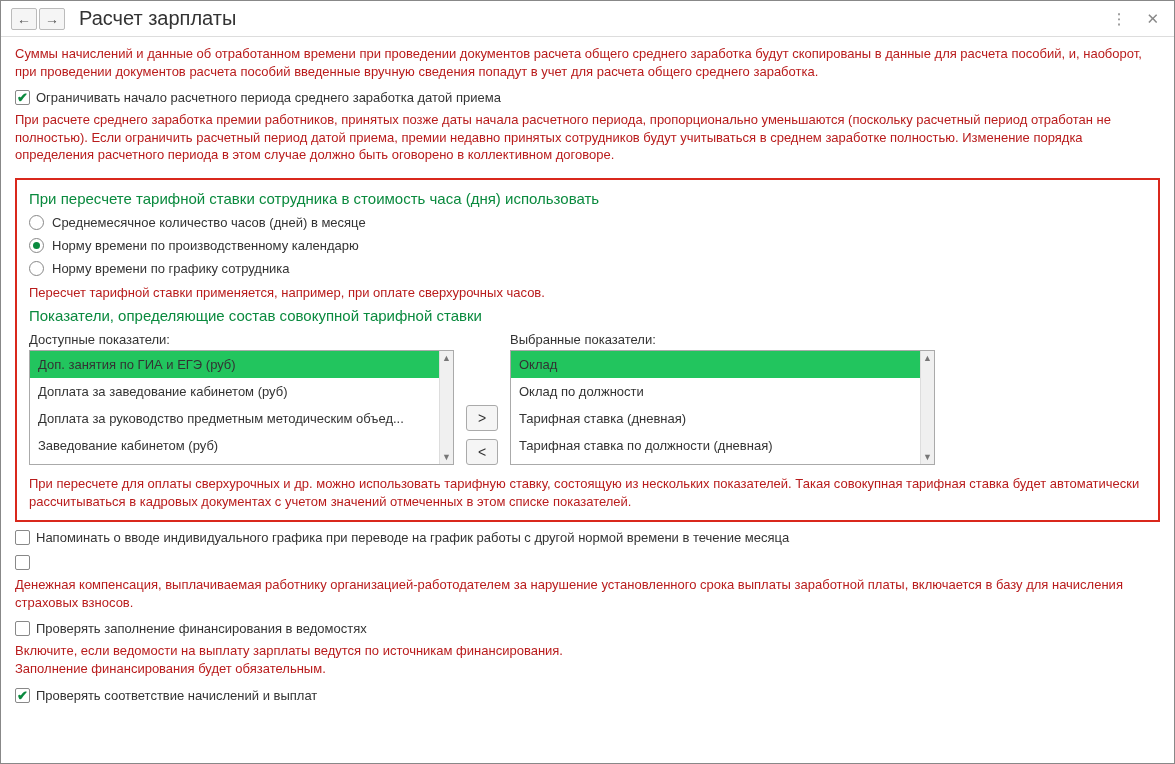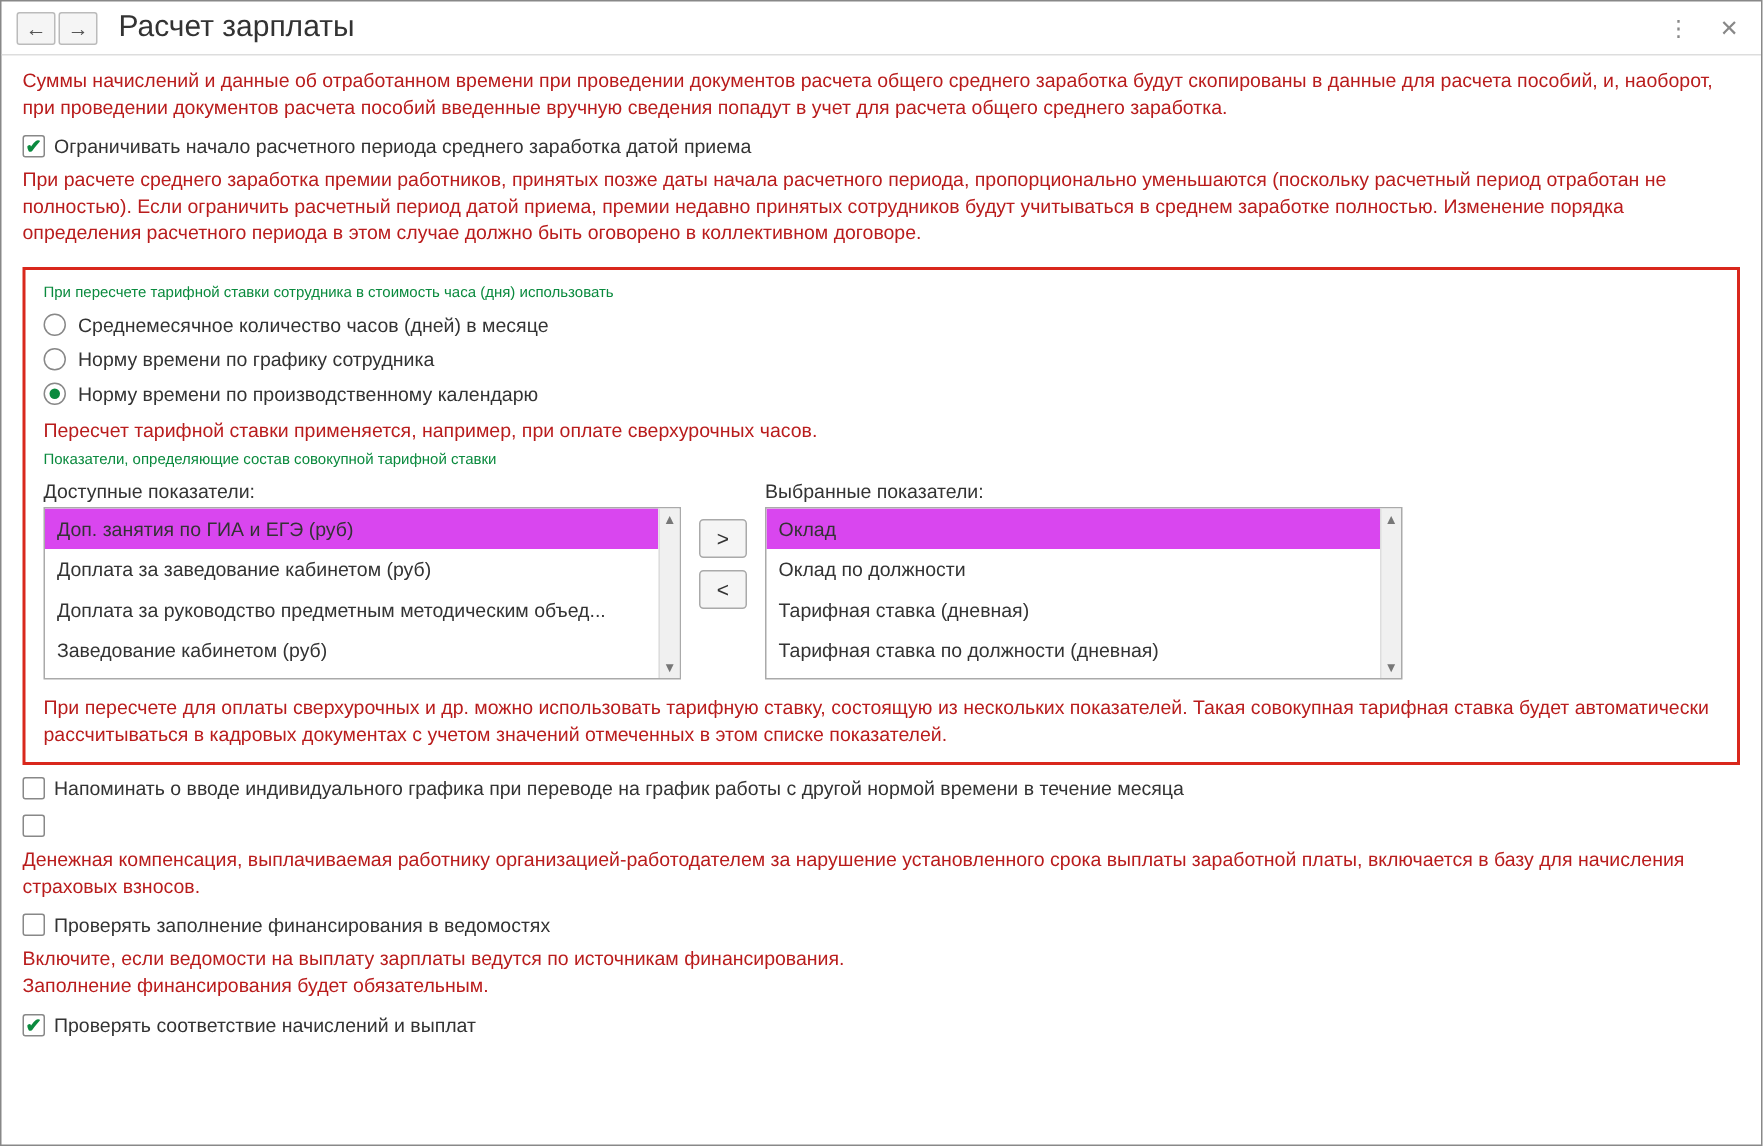"При пересчете тарифной ставки сотрудника" .section-title { font-size: 10px -> 15px }
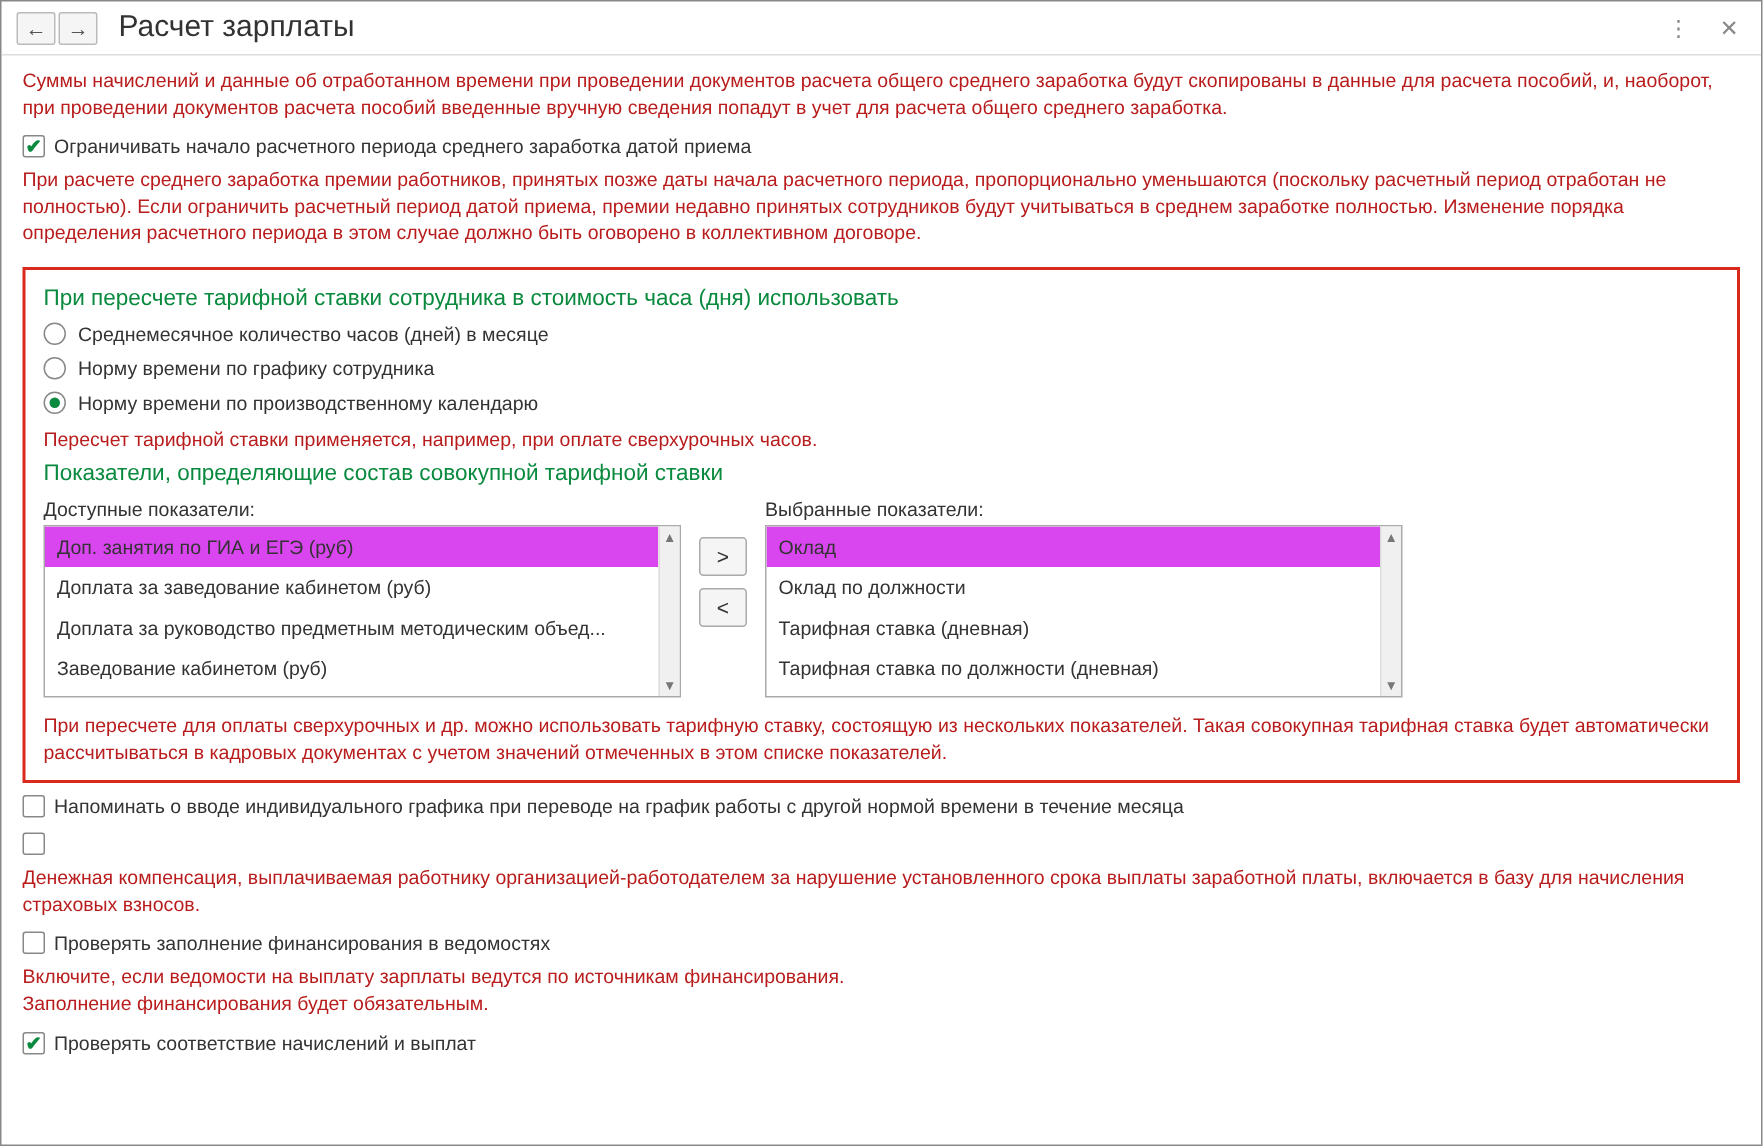"Норму времени по графику сотрудника" div.radio-row { order: before "Норму времени по производственному" -> after "Норму времени по производственному" }
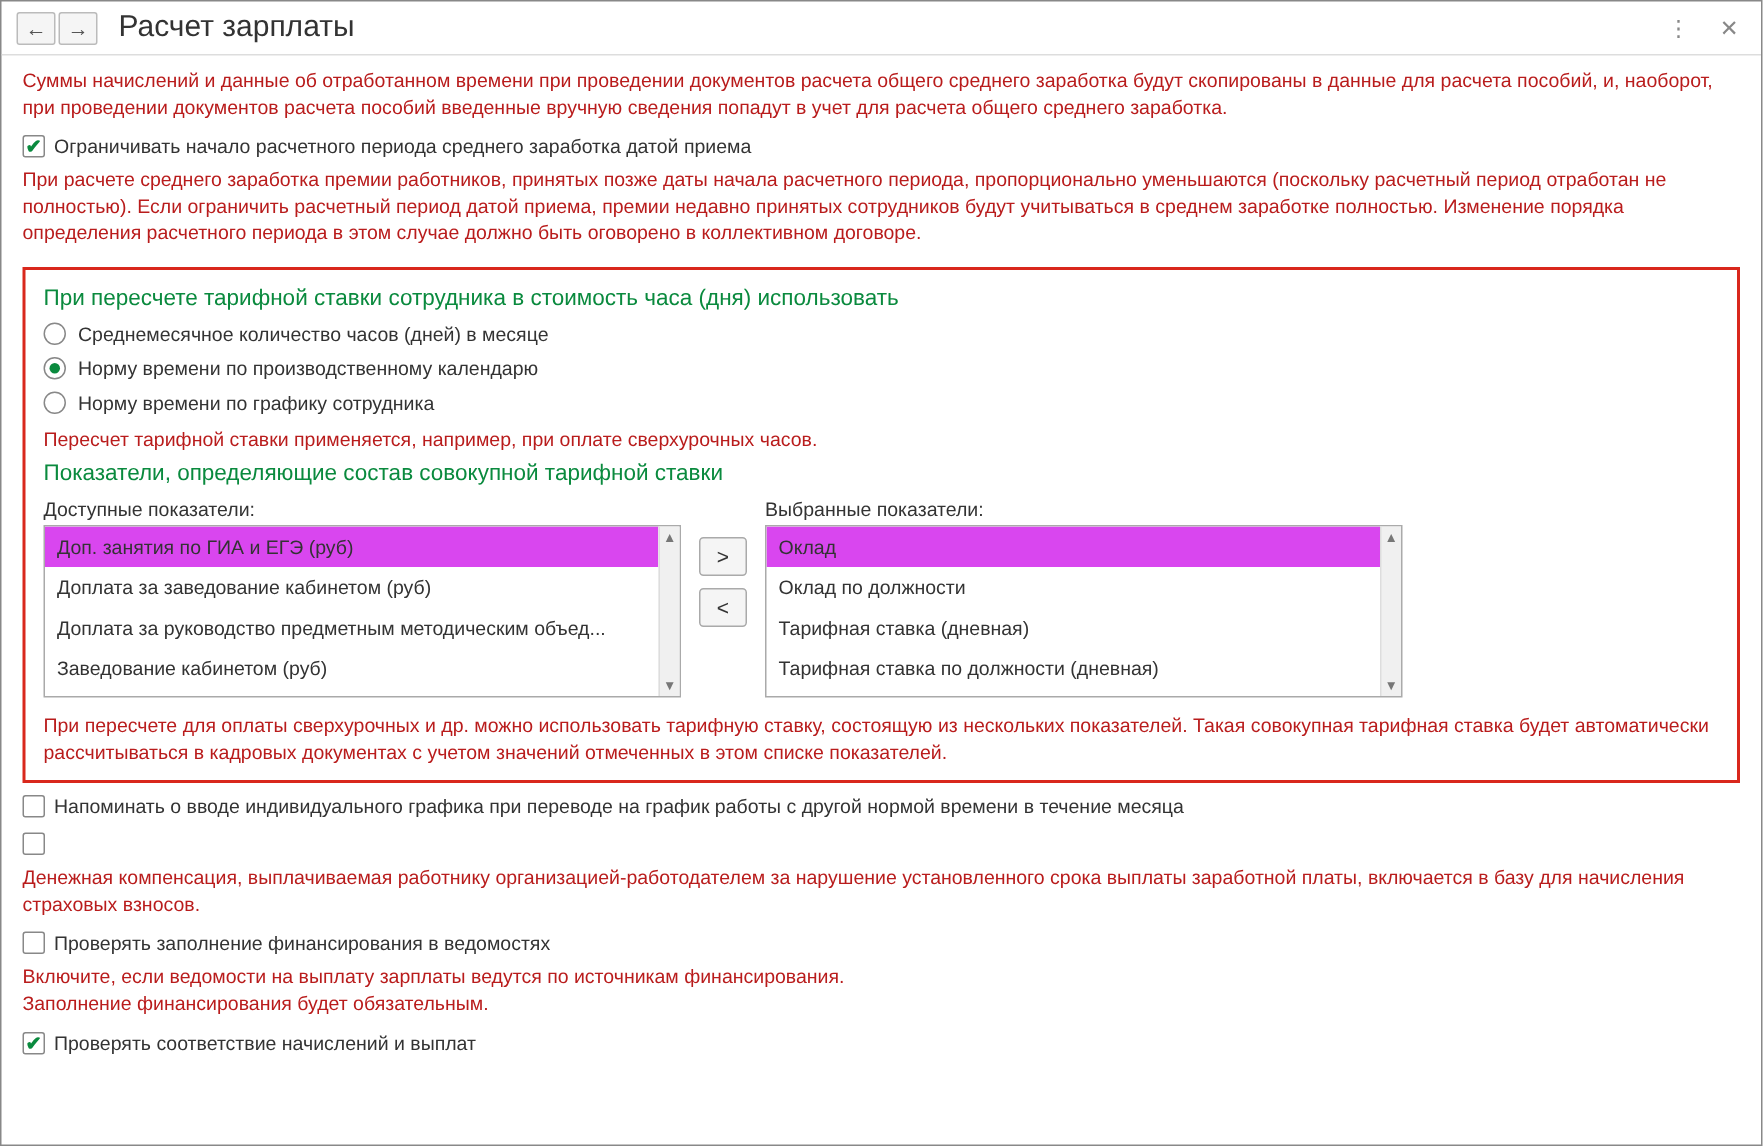"Доступные показатели:" .dual-list { align-items: flex-start -> flex-end }
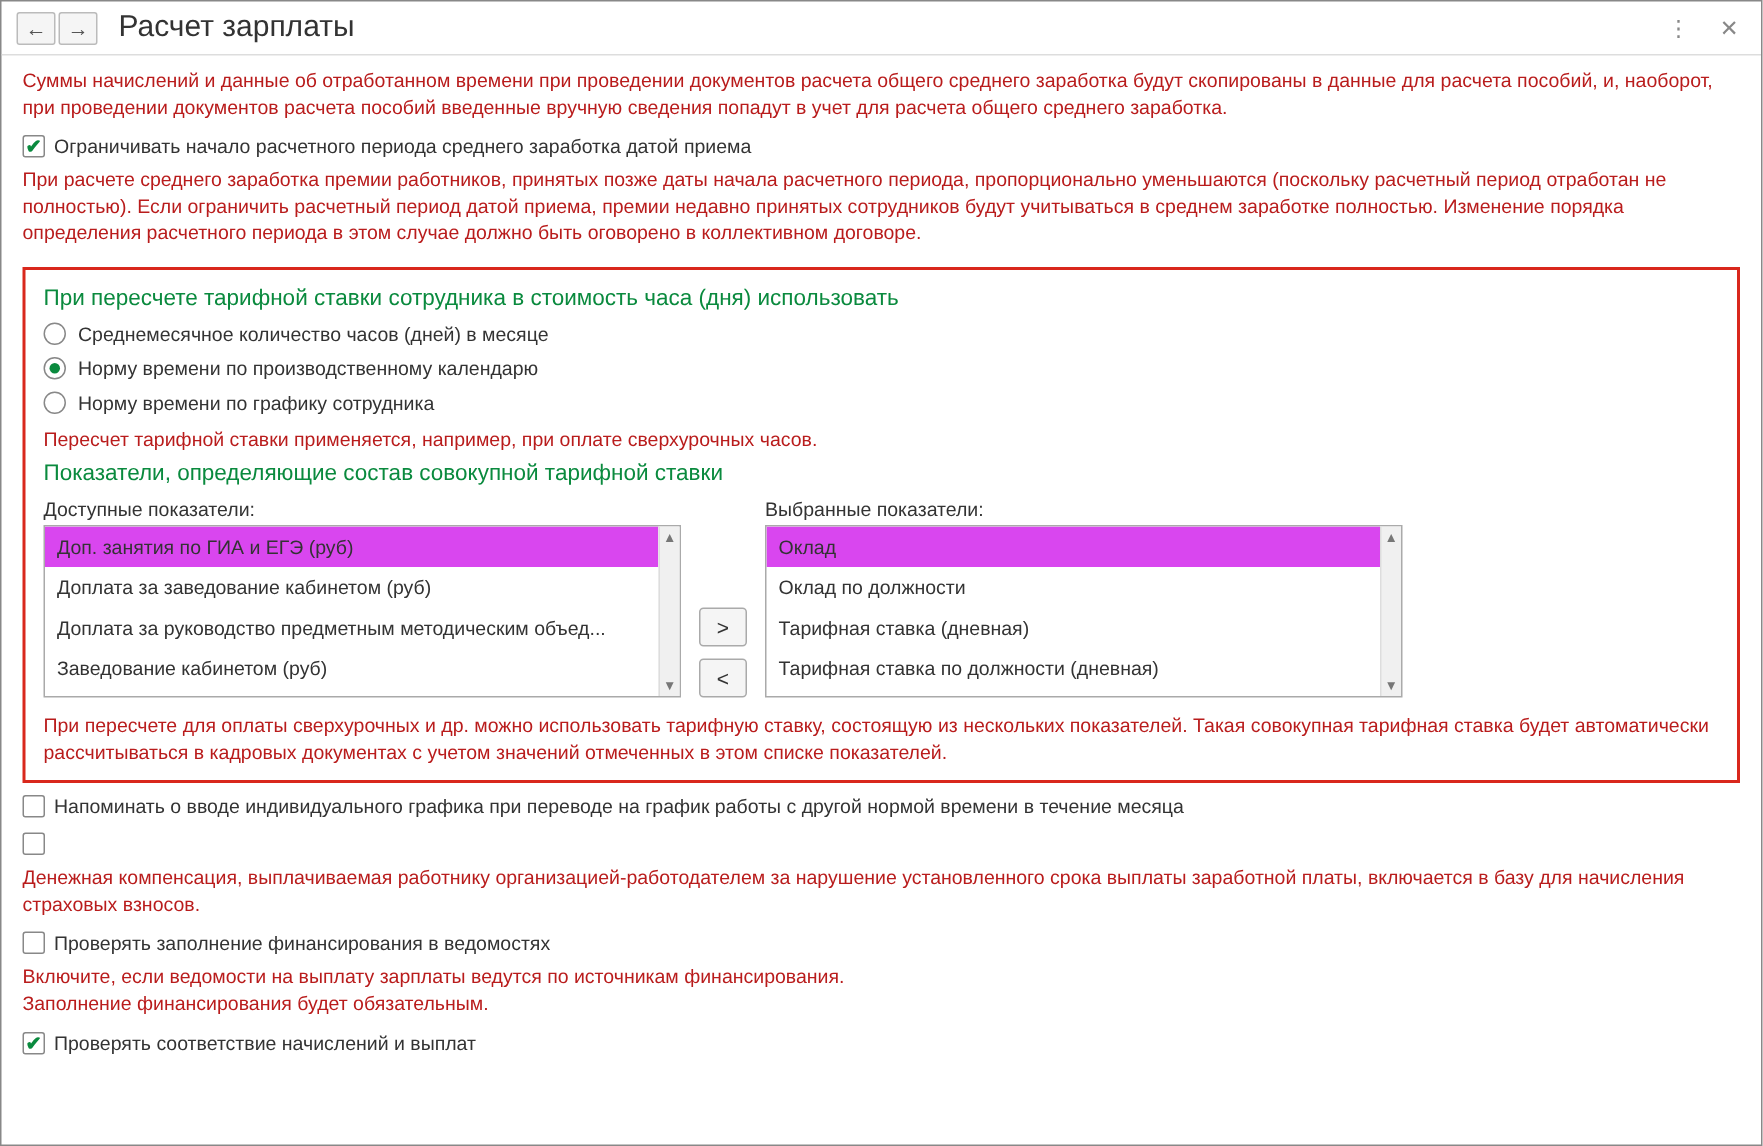"Доп. занятия по ГИА и" .list-item.selected { background: #d946ef -> #22c55e }
